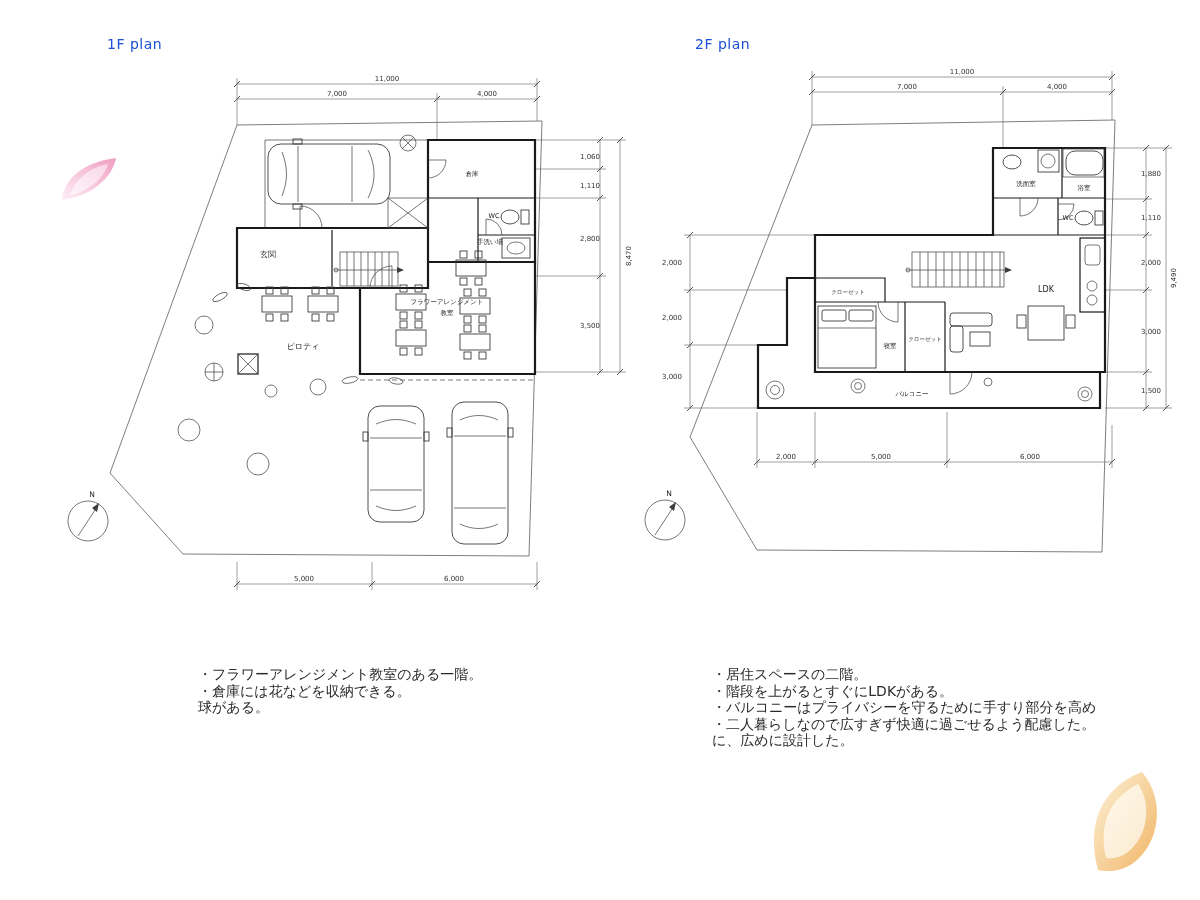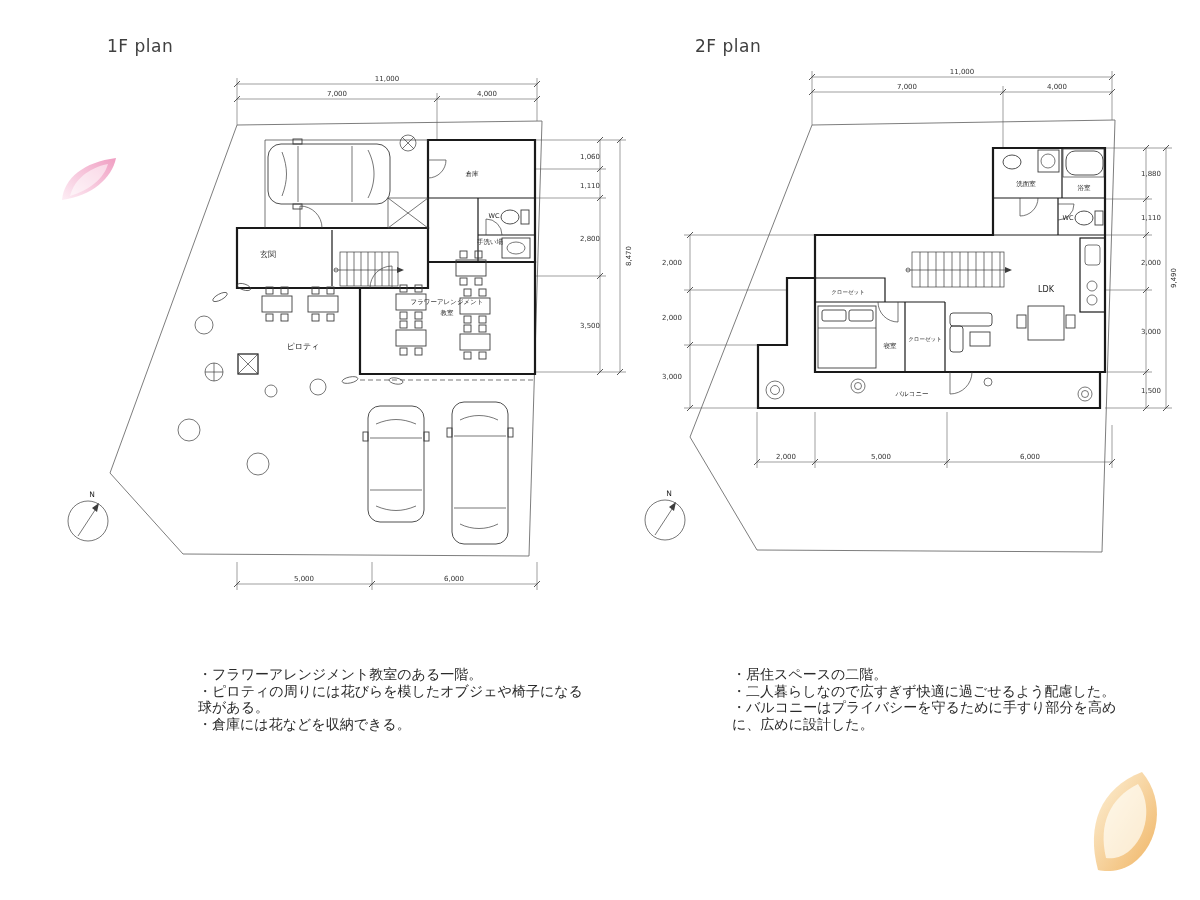"1F plan" .plan-title { color: #404040 -> #1d4ed8; font-size: 17px -> 14px }
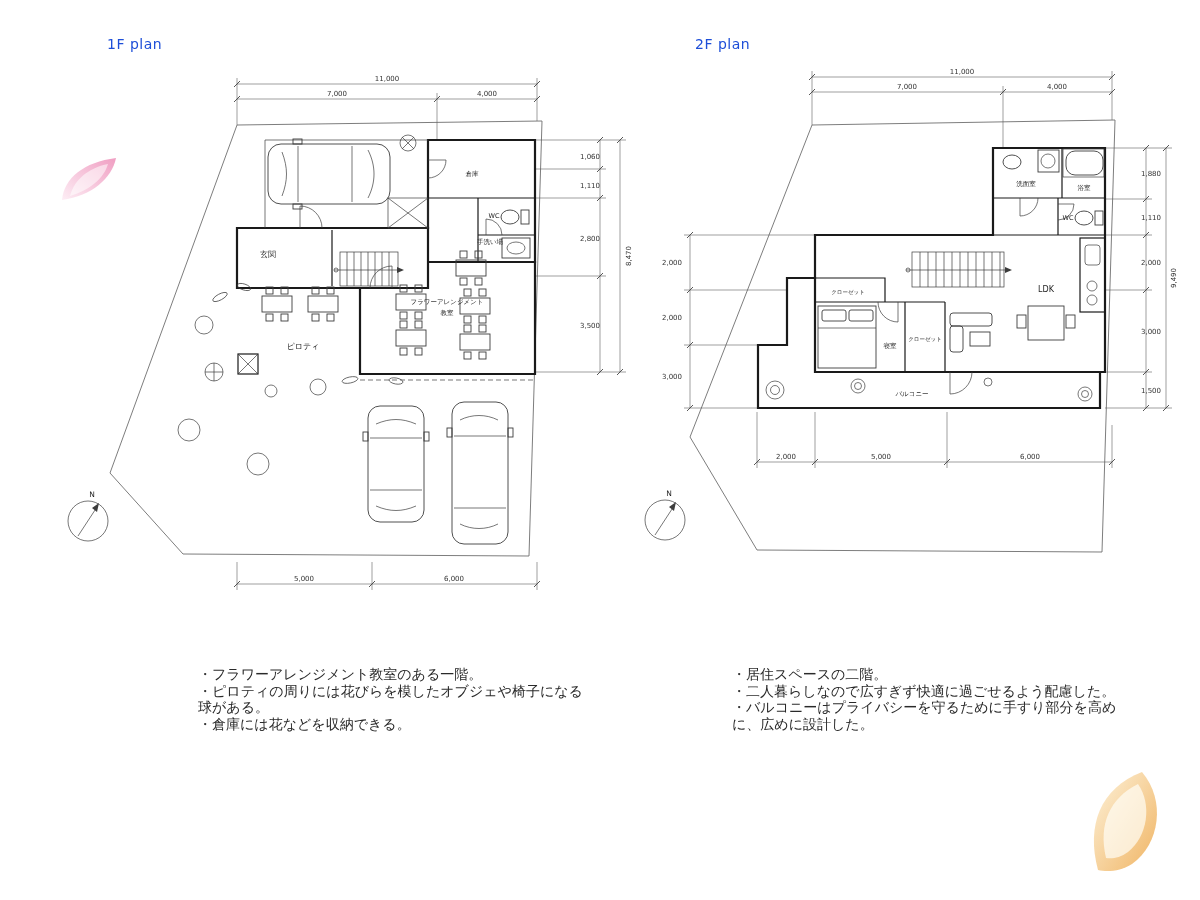"・居住スペースの二階。" div.notes { left: 732px -> 712px }
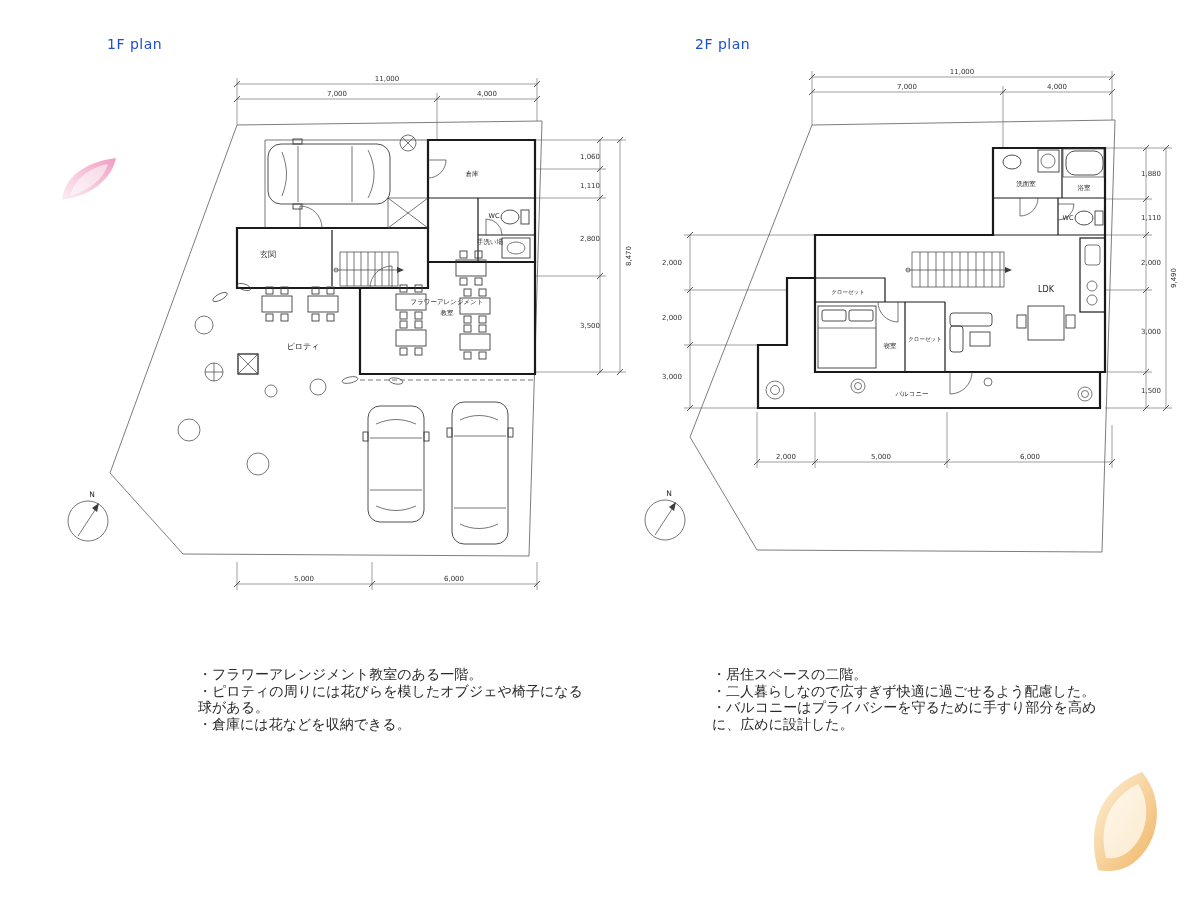"・ピロティの周りには花びらを模したオブジェや椅子になる" div.note-line { html: <div>・ピロティの周りには花びらを模したオブジェや椅子になる</div> -> none }
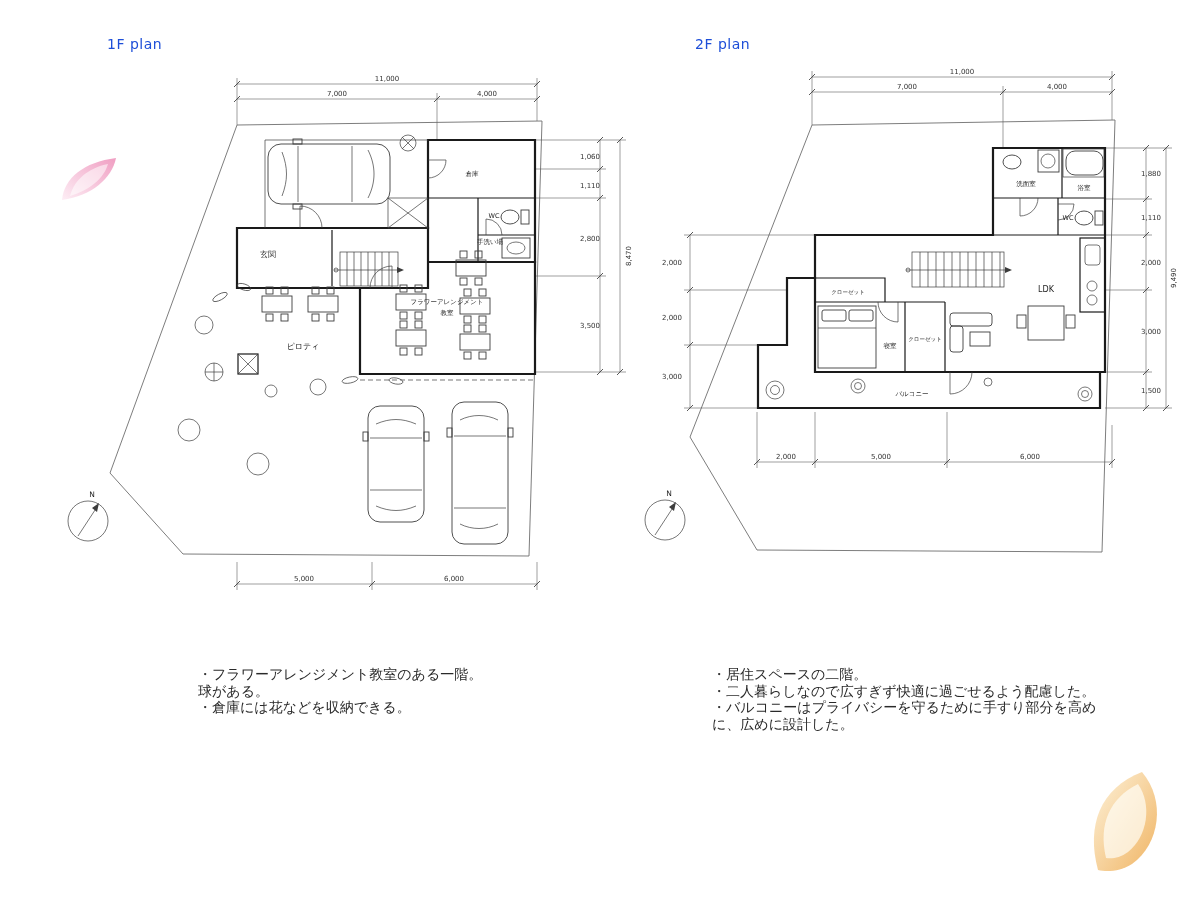"・階段を上がるとすぐにLDKがある。" div.note-line { html: none -> <div>・階段を上がるとすぐにLDKがある。</div> }
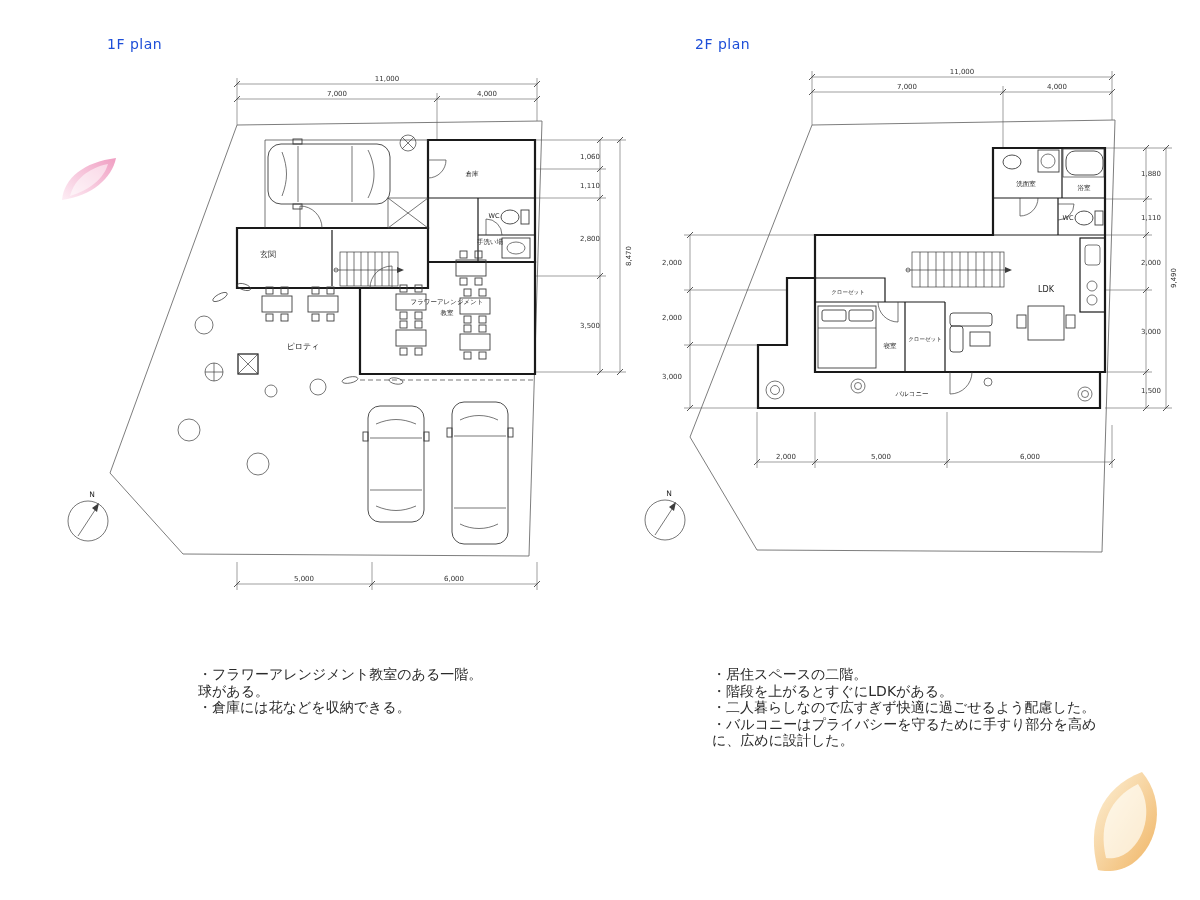"球がある。" div.note-line { order: before "・倉庫には花などを収納できる。" -> after "・倉庫には花などを収納できる。" }
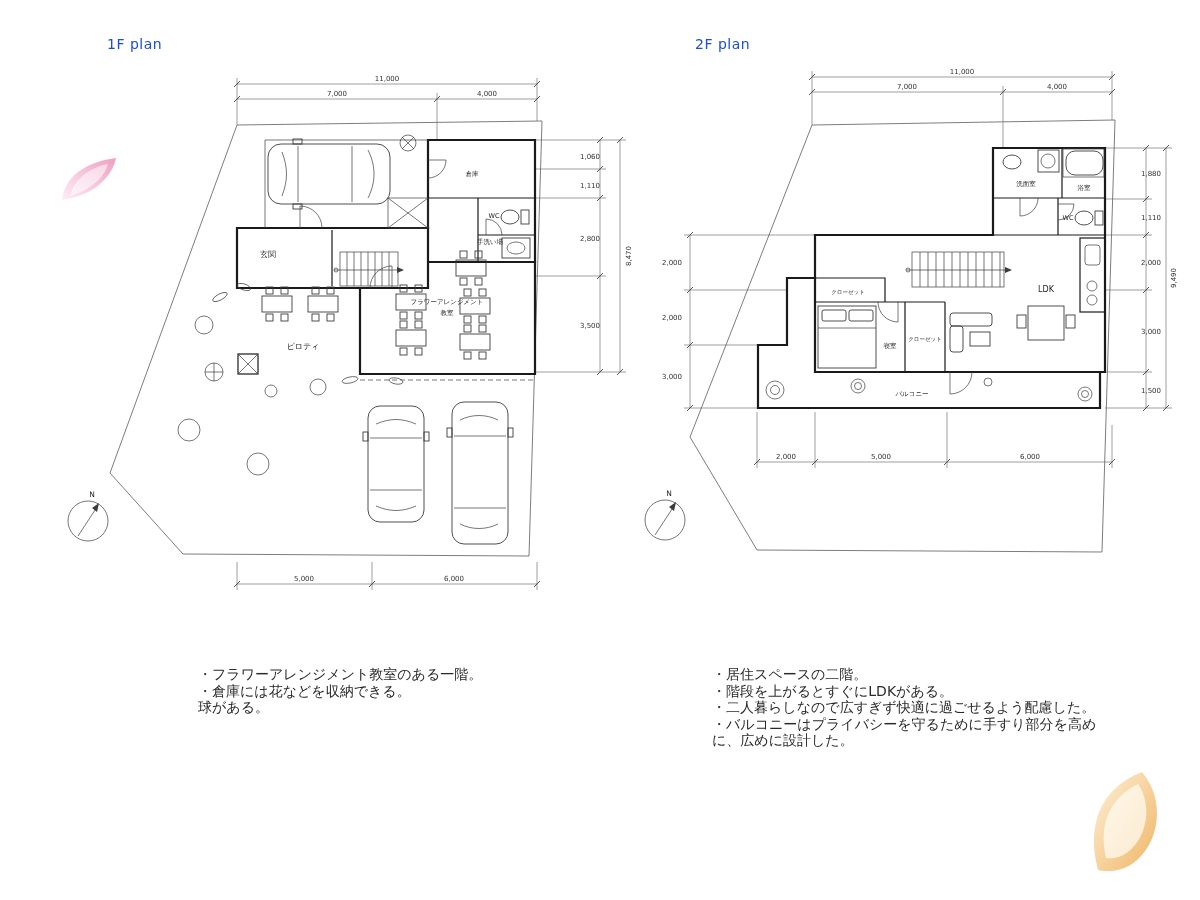"・二人暮らしなので広すぎず快適に過ごせるよう配慮した。" div.note-line { order: before "・バルコニーはプライバシーを守るために手すり部分を高め" -> after "・バルコニーはプライバシーを守るために手すり部分を高め" }
